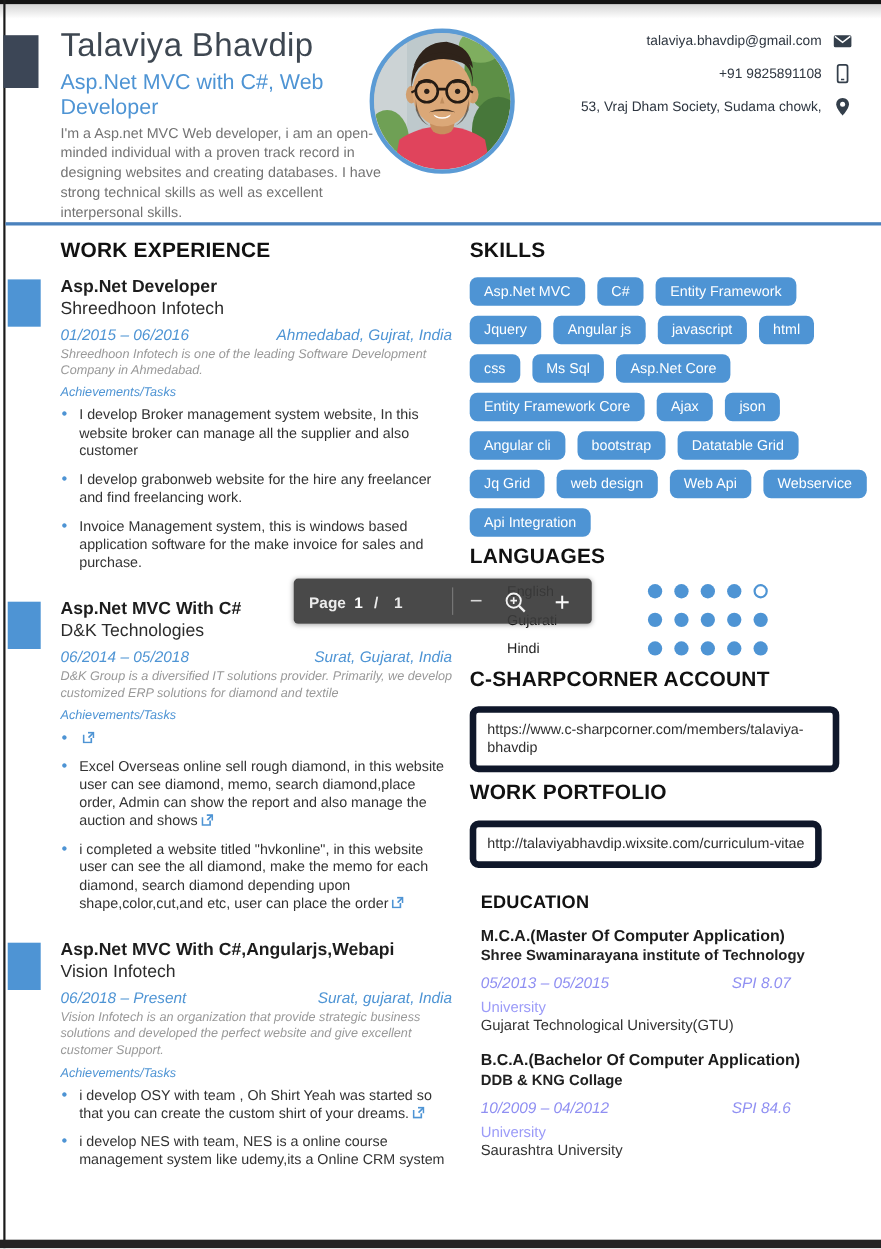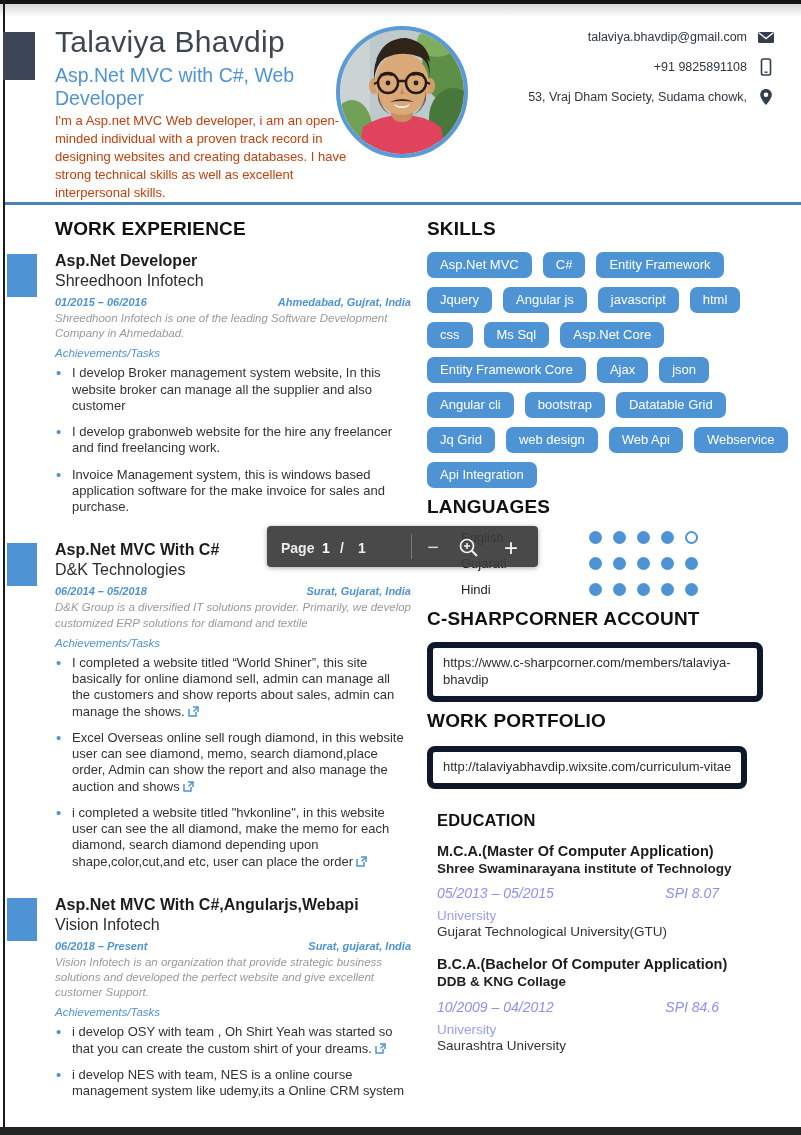"I'm a Asp.net MVC Web" .summary { color: #c2410c -> #737373 }
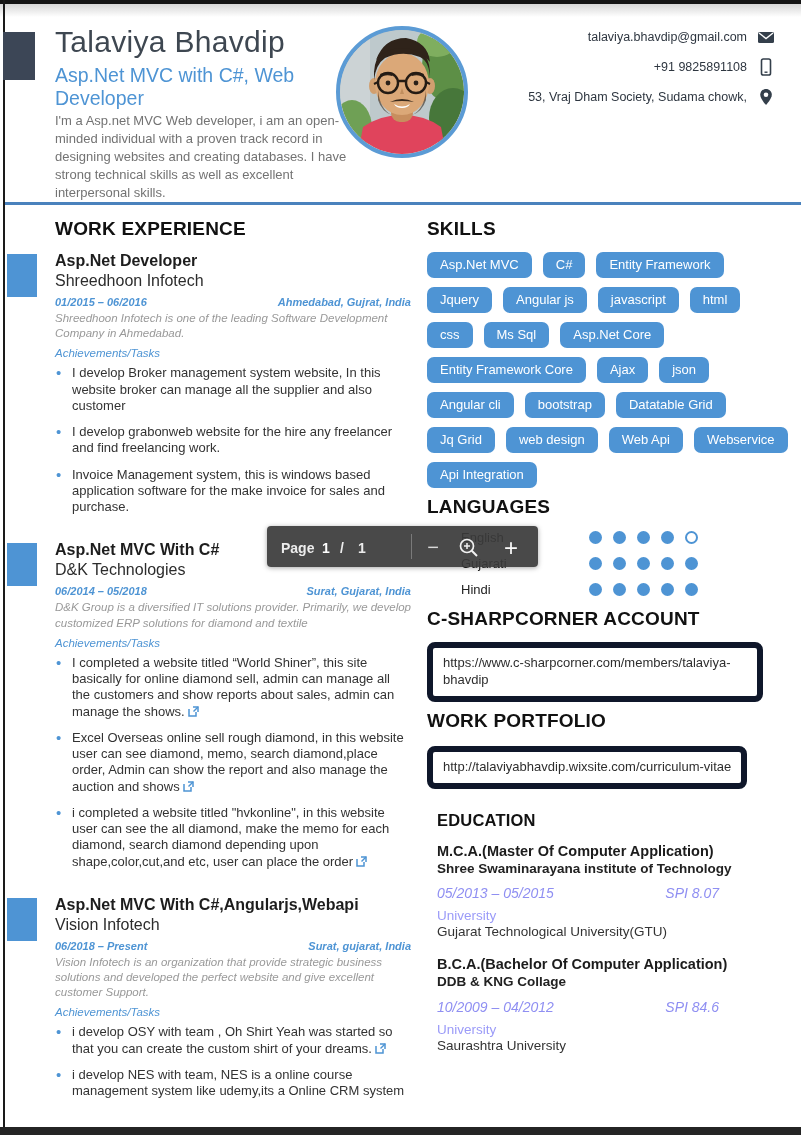"01/2015 – 06/2016" .job-meta { font-size: 11px -> 14px; font-weight: bold -> none }
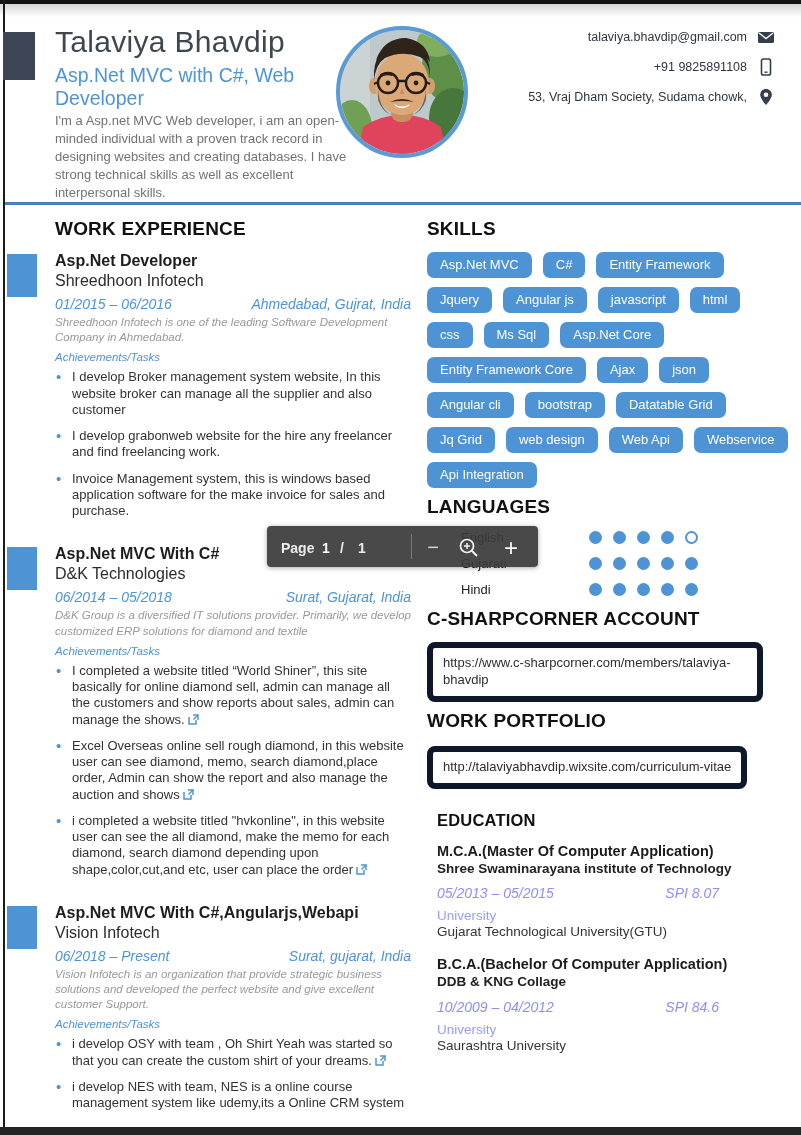"I completed a website titled “World" span { html: <span>I completed a website titled “World Shiner”, this site basically for online diamond sell, admin can manage all the customers and show reports about sales, admin can manage the shows.</span> -> none }
